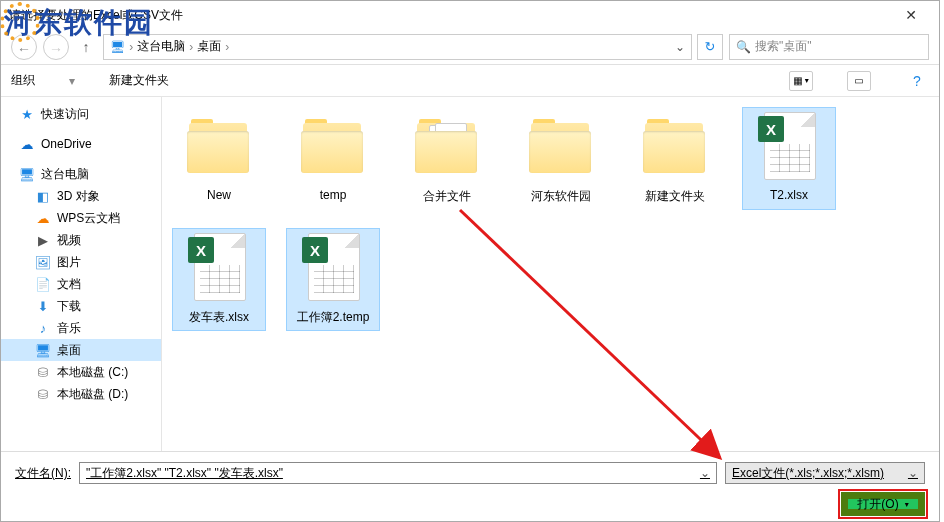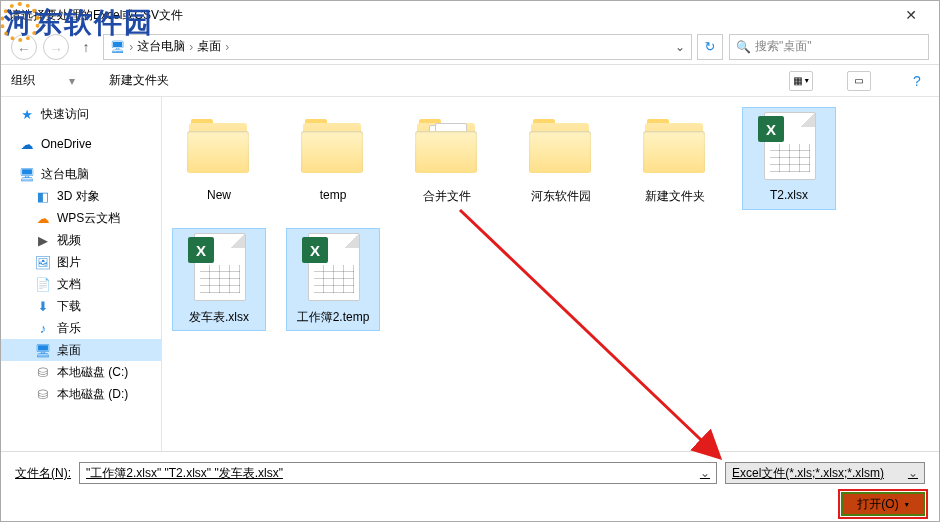"打开(O)" .btn { background: #c2410c -> #22c55e; border: 2px solid #4d7c0f -> 7px solid #4d7c0f }
